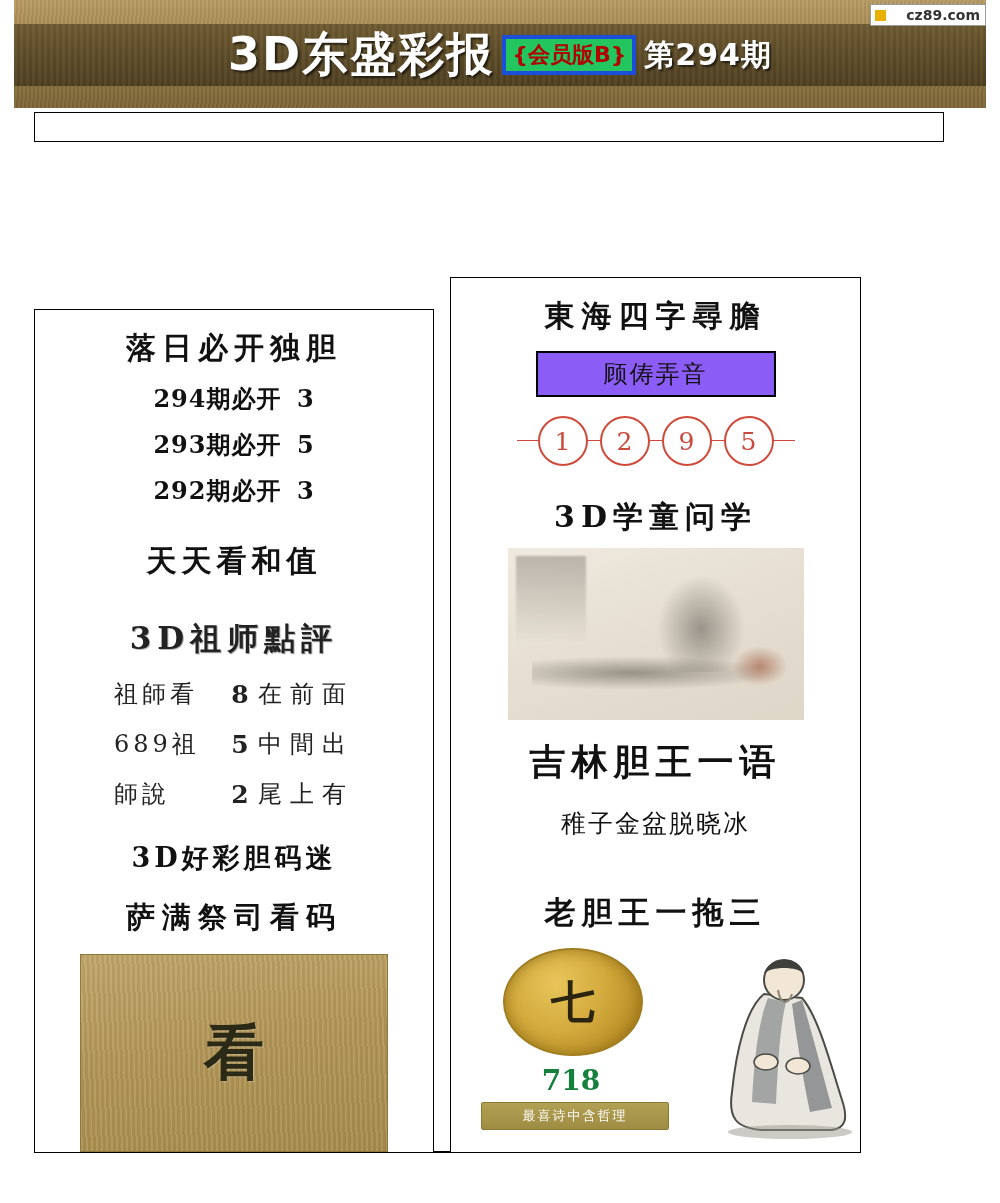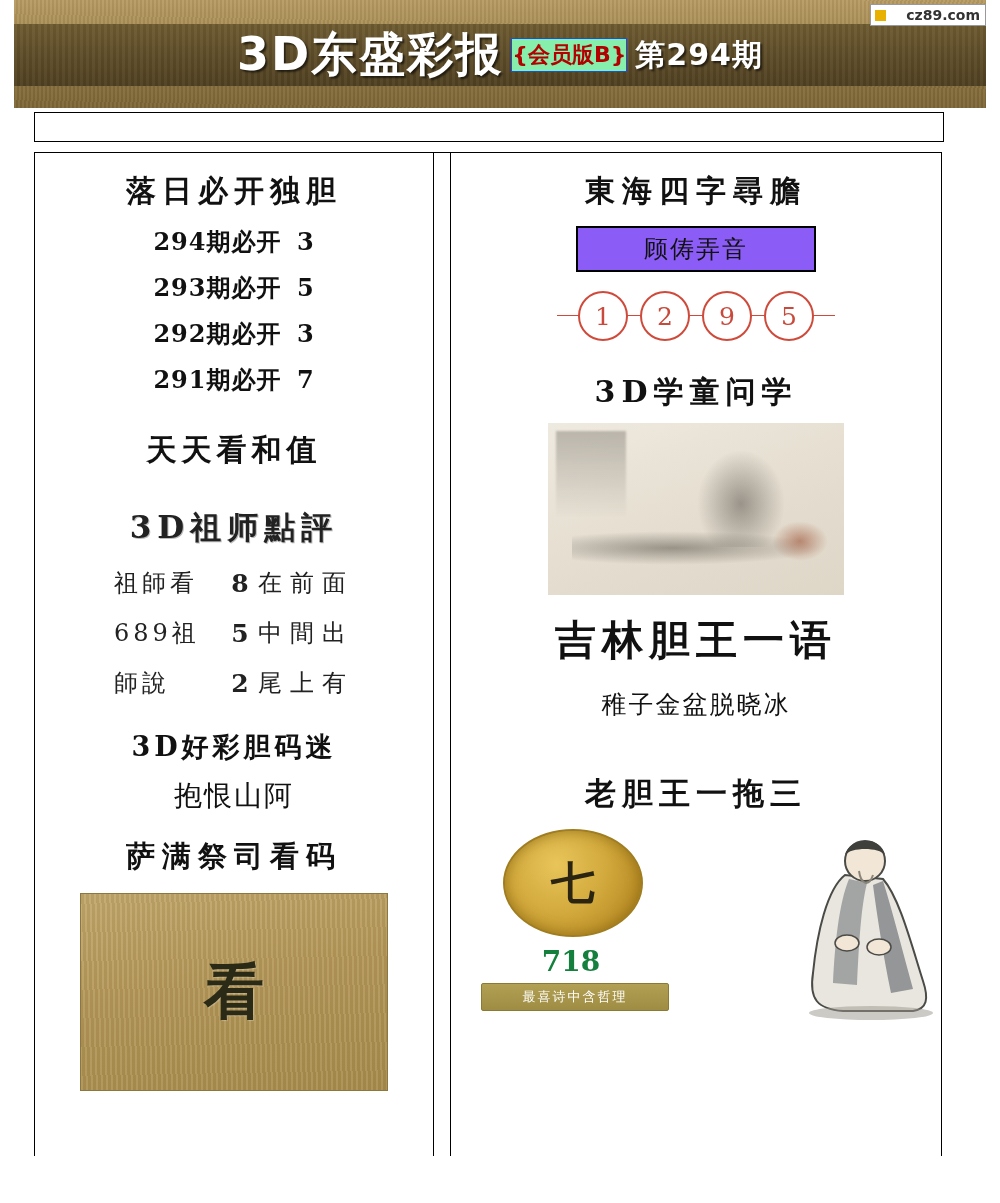"{会员版B}" #edition-badge { background: #86efac -> #22c55e; border: 1px solid #1d4ed8 -> 4px solid #1d4ed8; padding: 1px 0 -> 1px 6px }
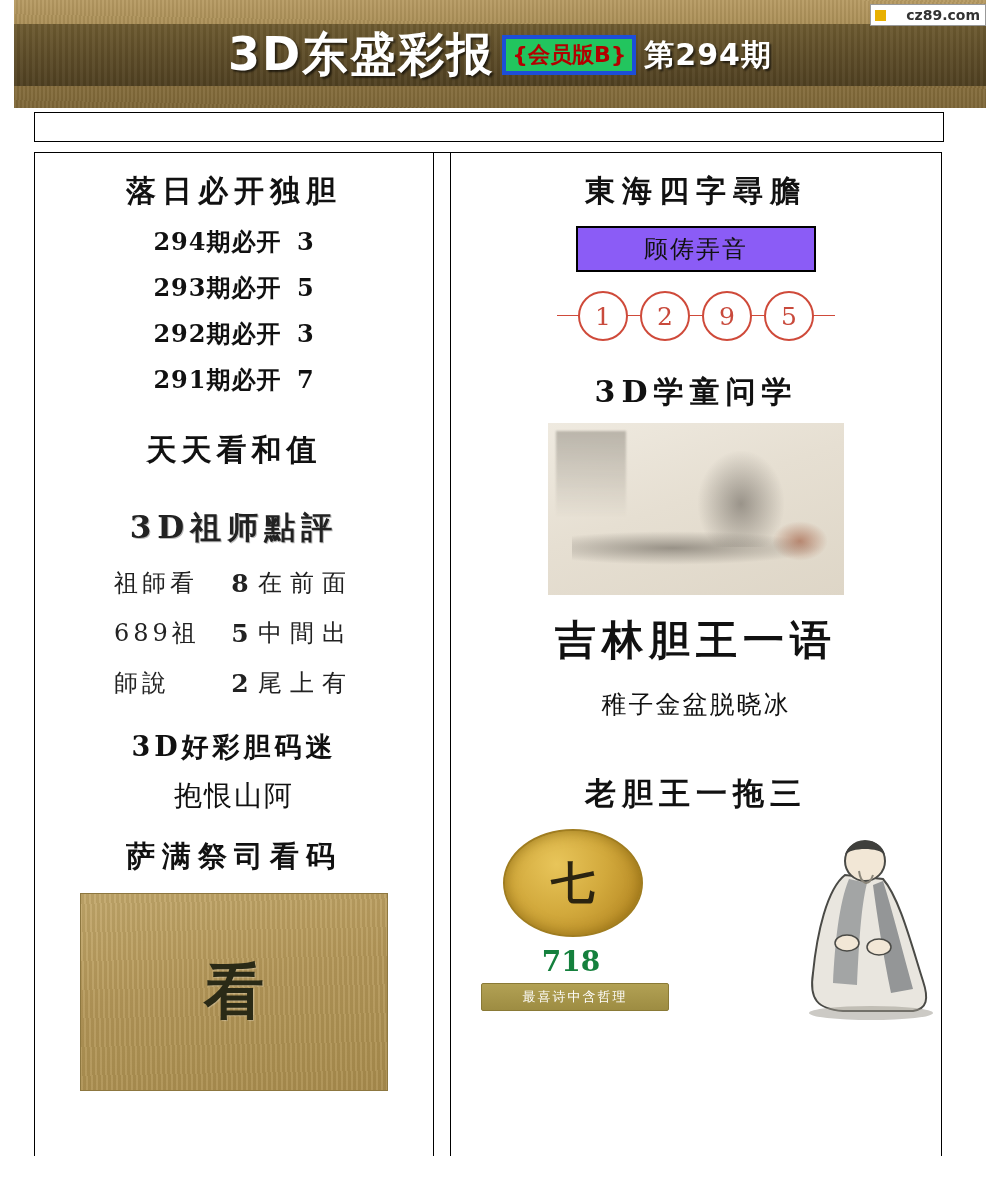"落日必开独胆" #columns { align-items: none -> flex-end; top: 152px -> 143px; width: 908px -> 827px }
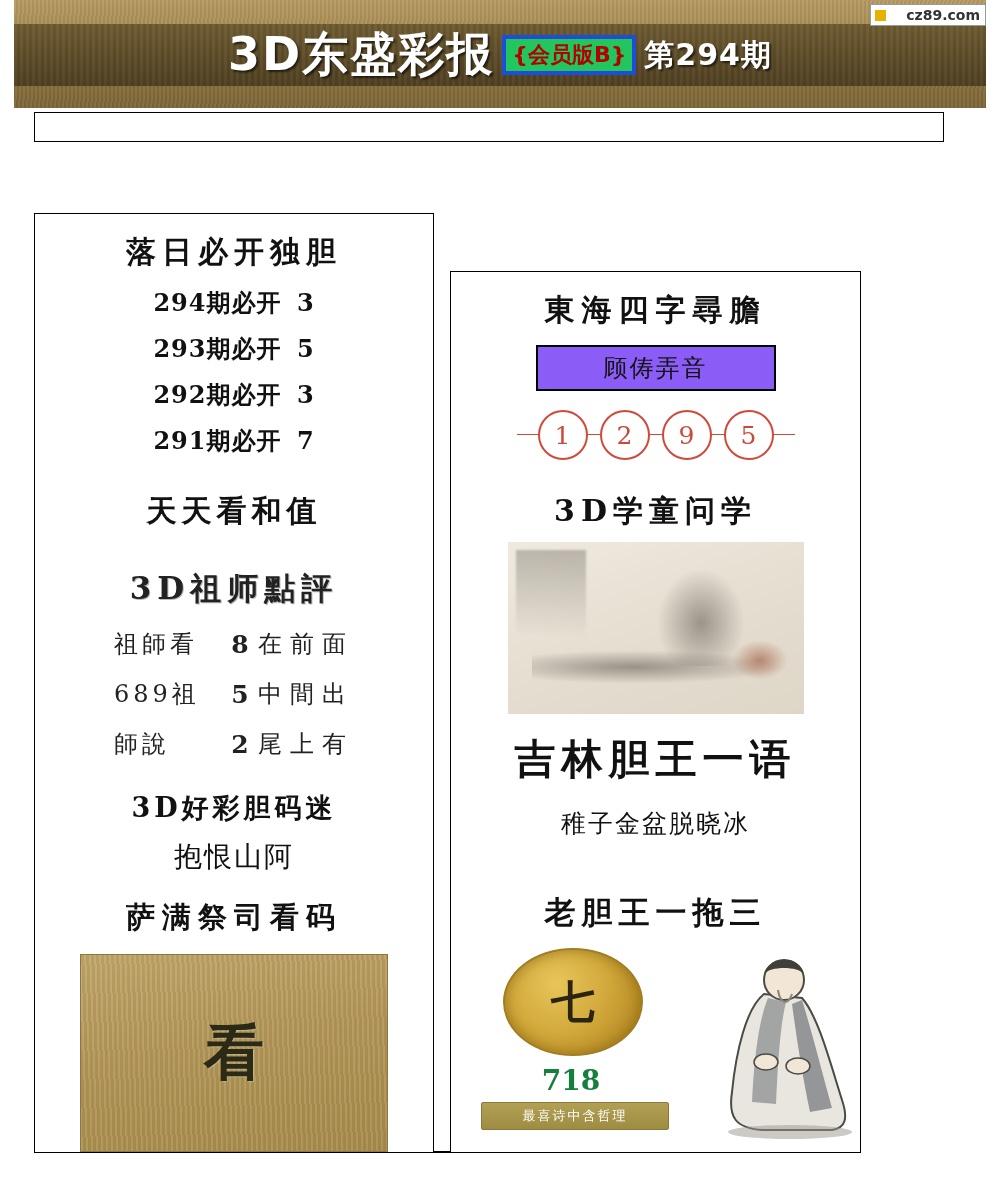"291期必开 7" div.pred-line { html: <div> <span>291期必开</span> <span>7</span> </div> -> none }
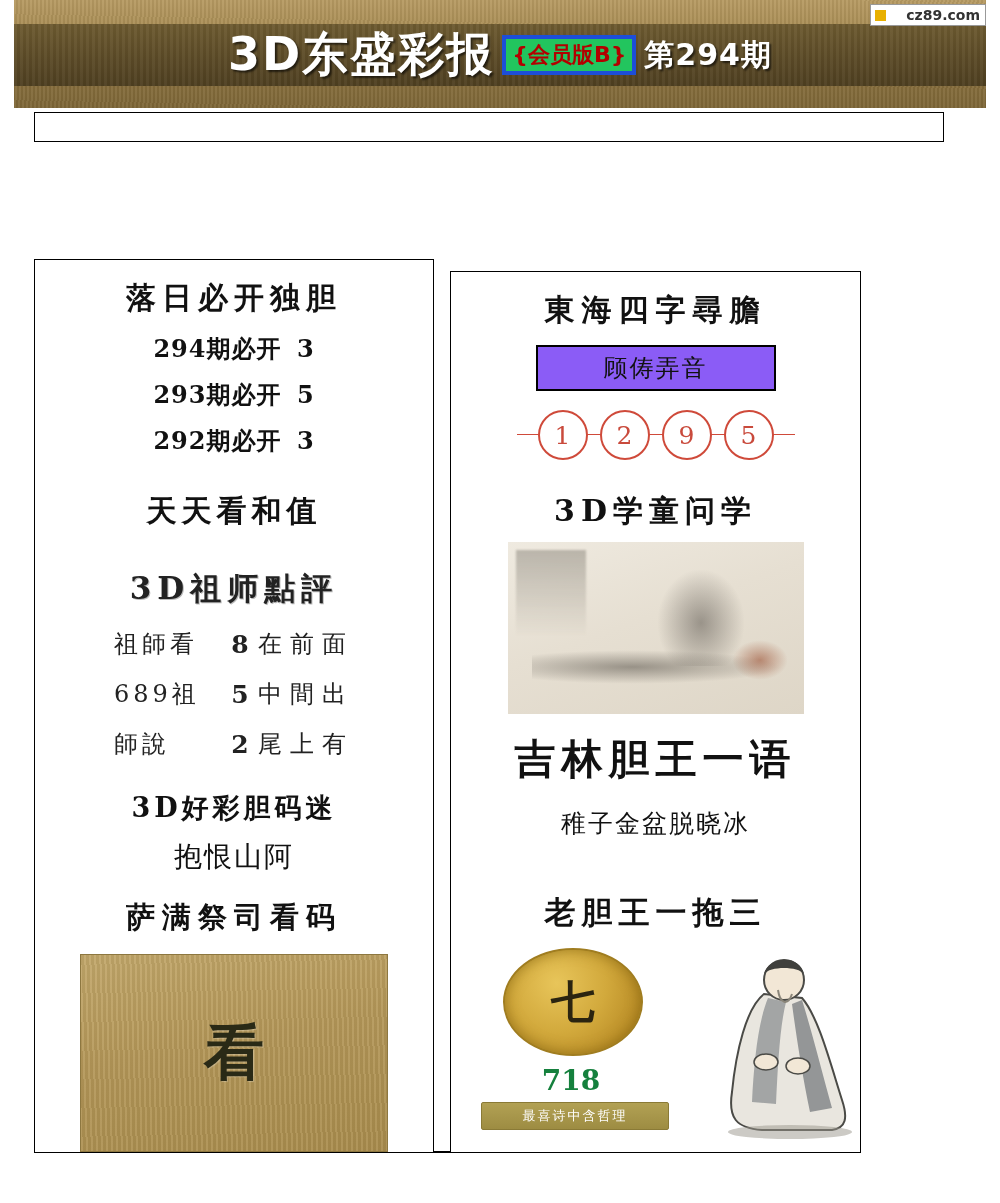"吉林胆王一语" #r-title3 { font-size: 41px -> 36px }
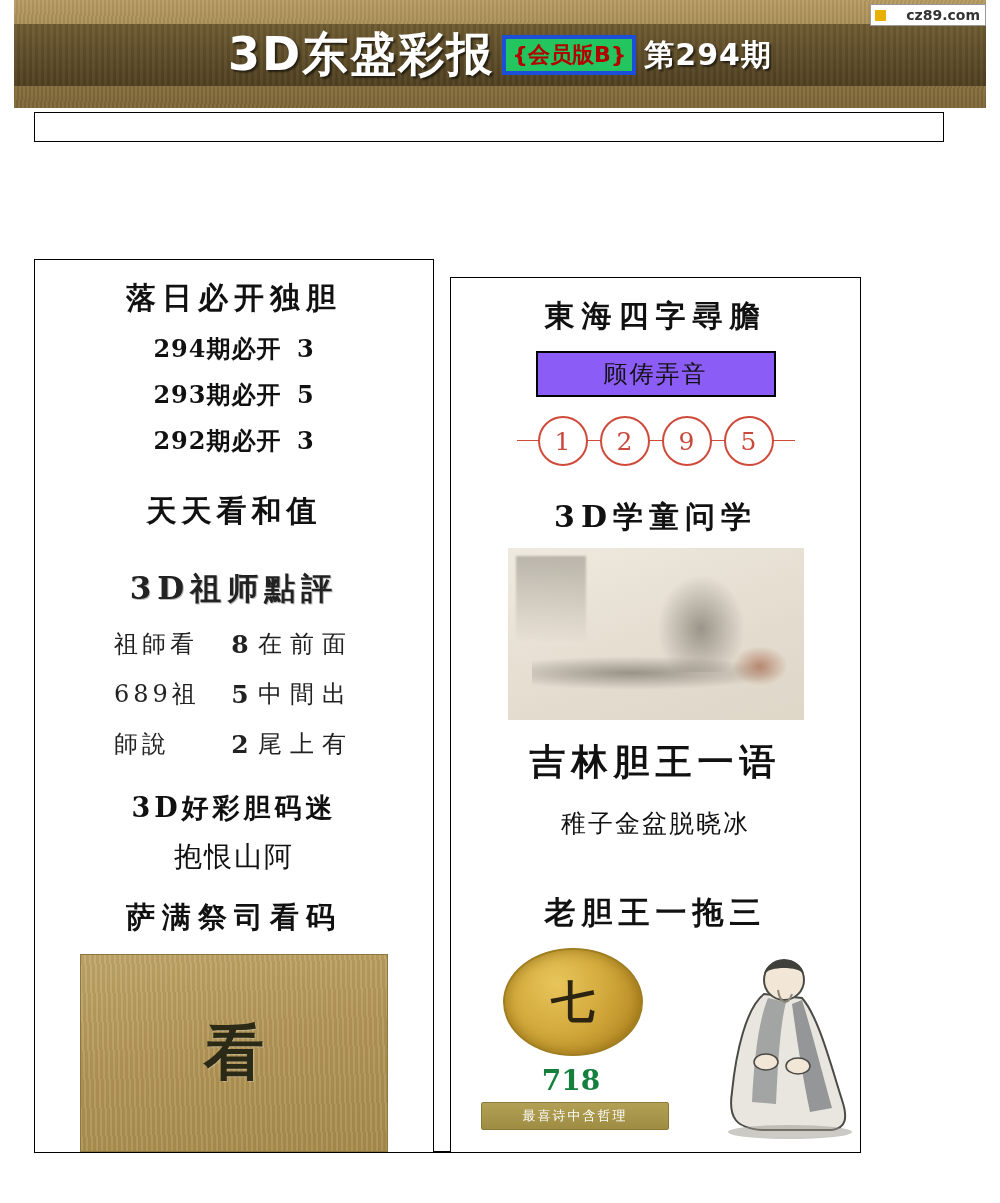"抱恨山阿" div { html: <div>抱恨山阿</div> -> none }
